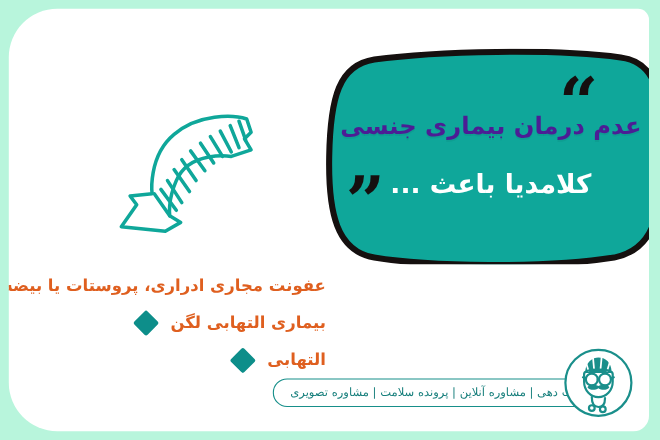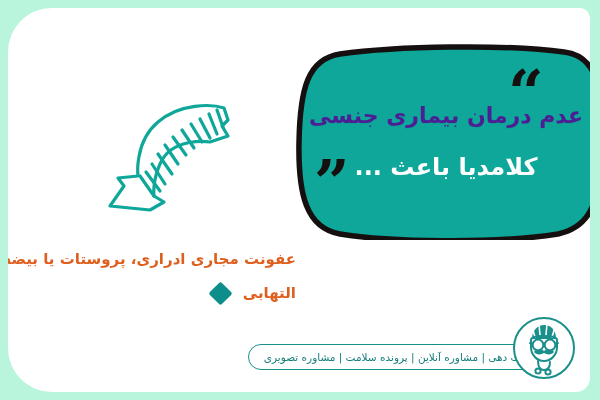"بیماری التهابی لگن" div.bullet-row { html: none -> <div> <span>بیماری التهابی لگن</span> <span></span> </div> }
